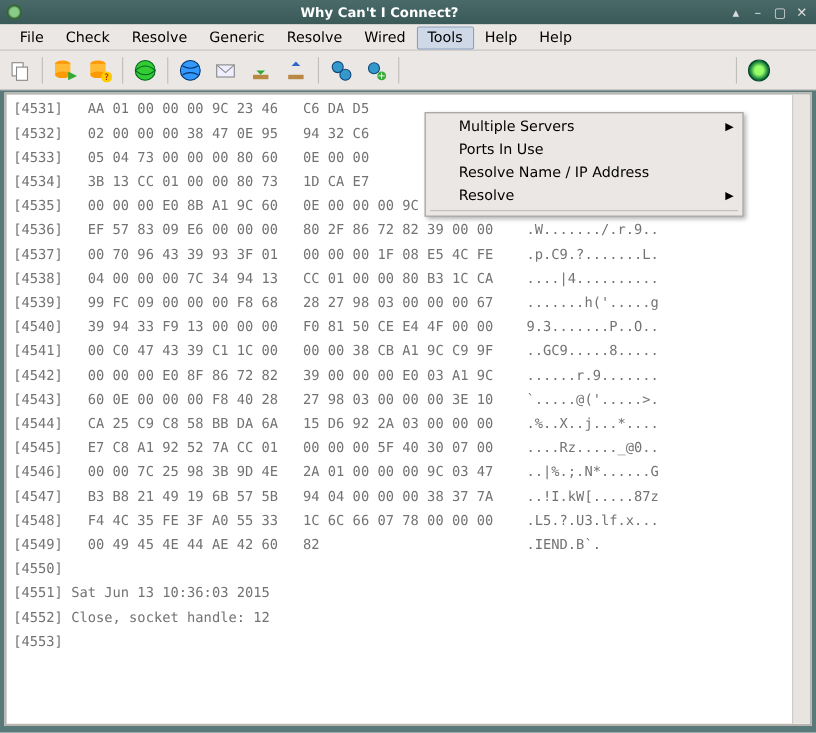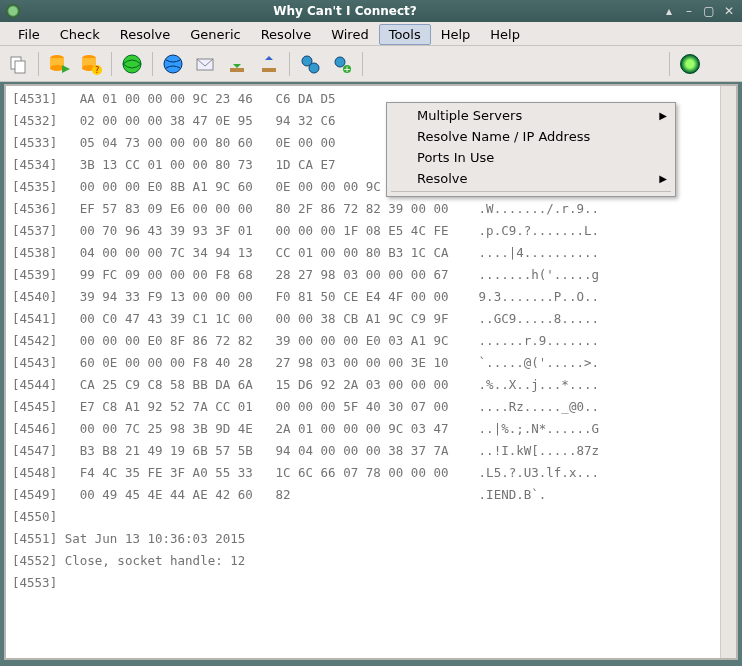"Resolve Name / IP Address" div.ditem { order: before "Ports In Use" -> after "Ports In Use" }
